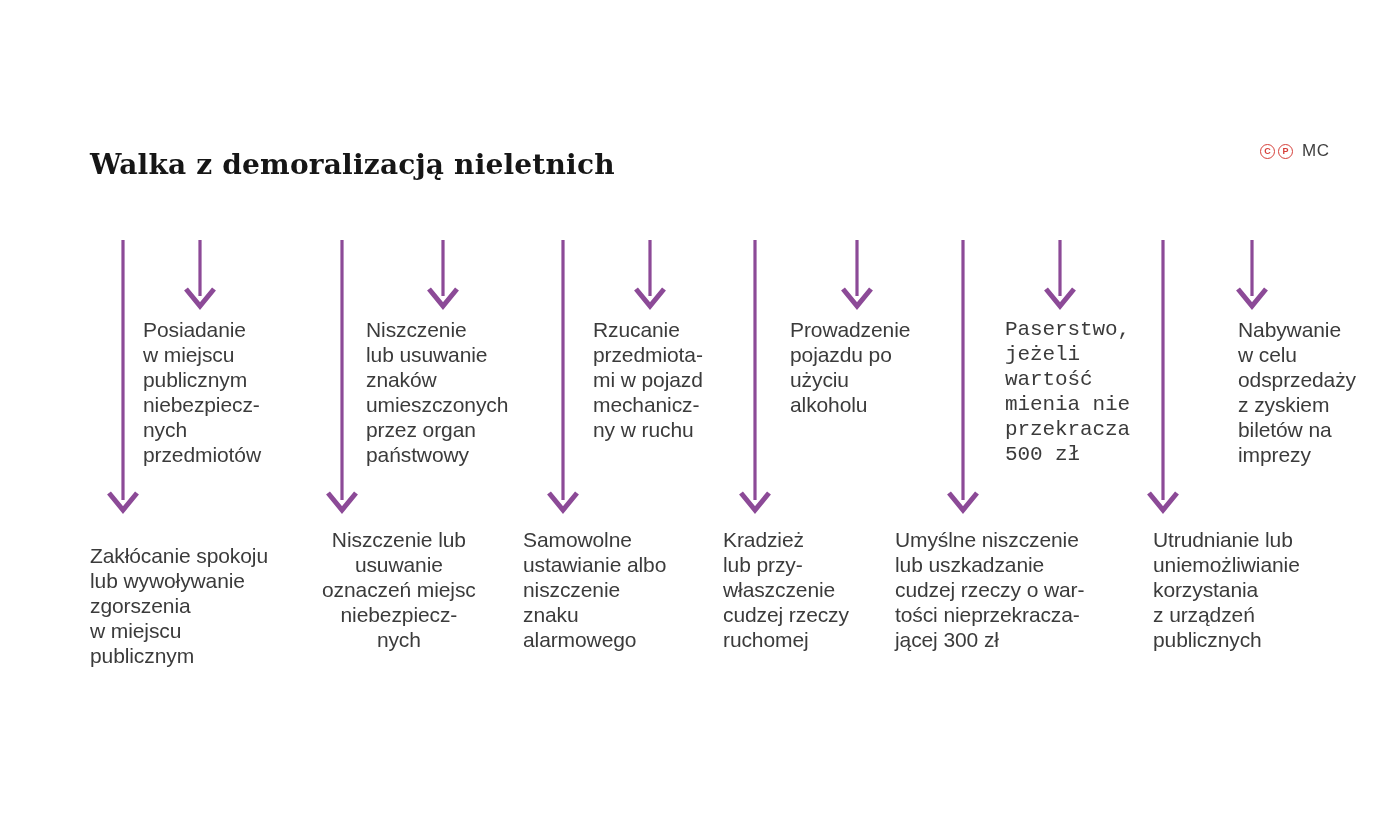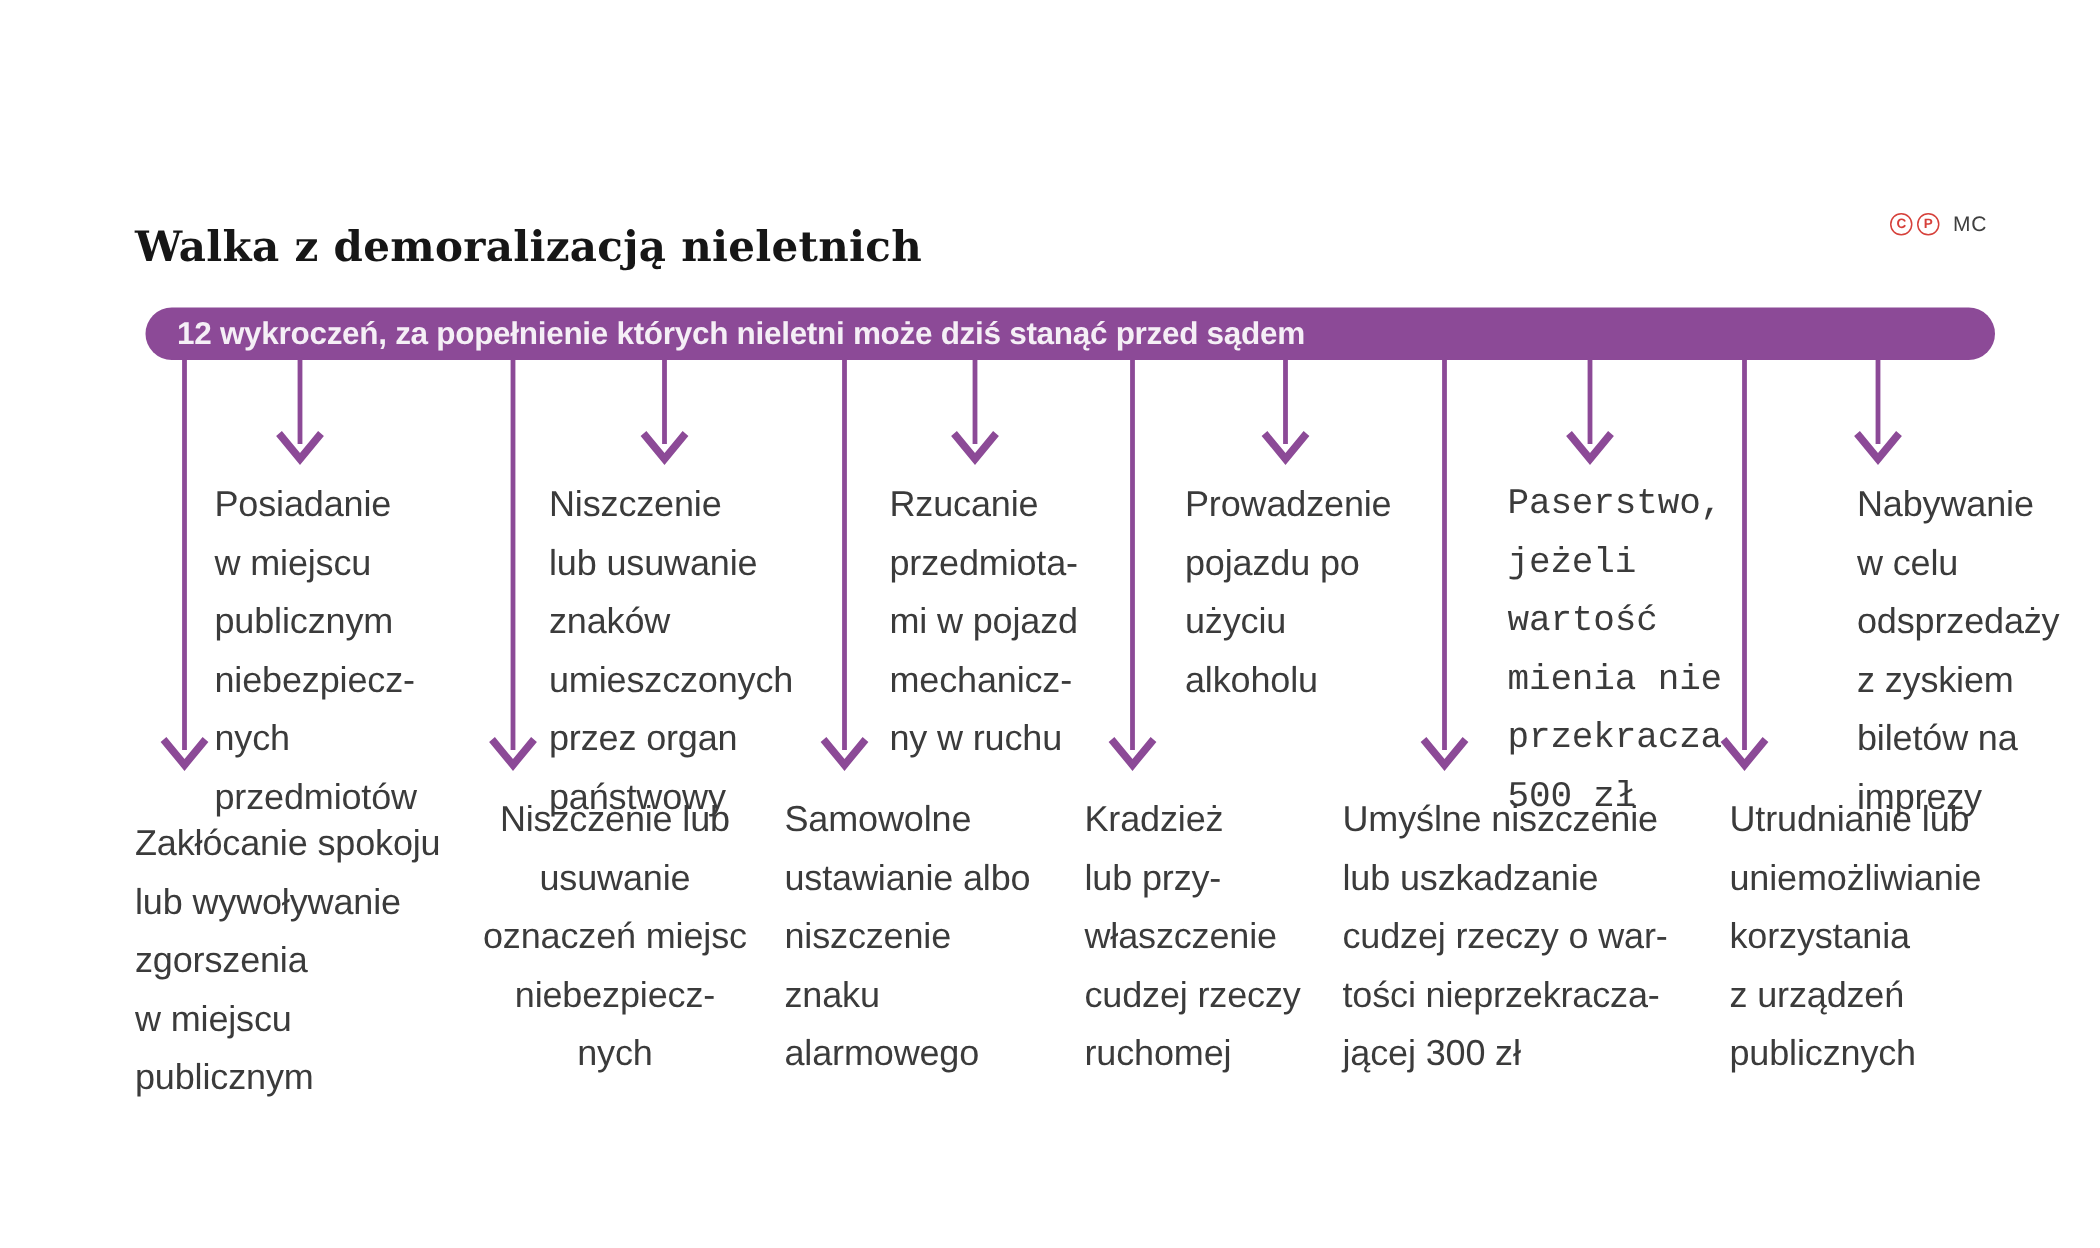"MC" .initials { font-size: 14px -> 17px }
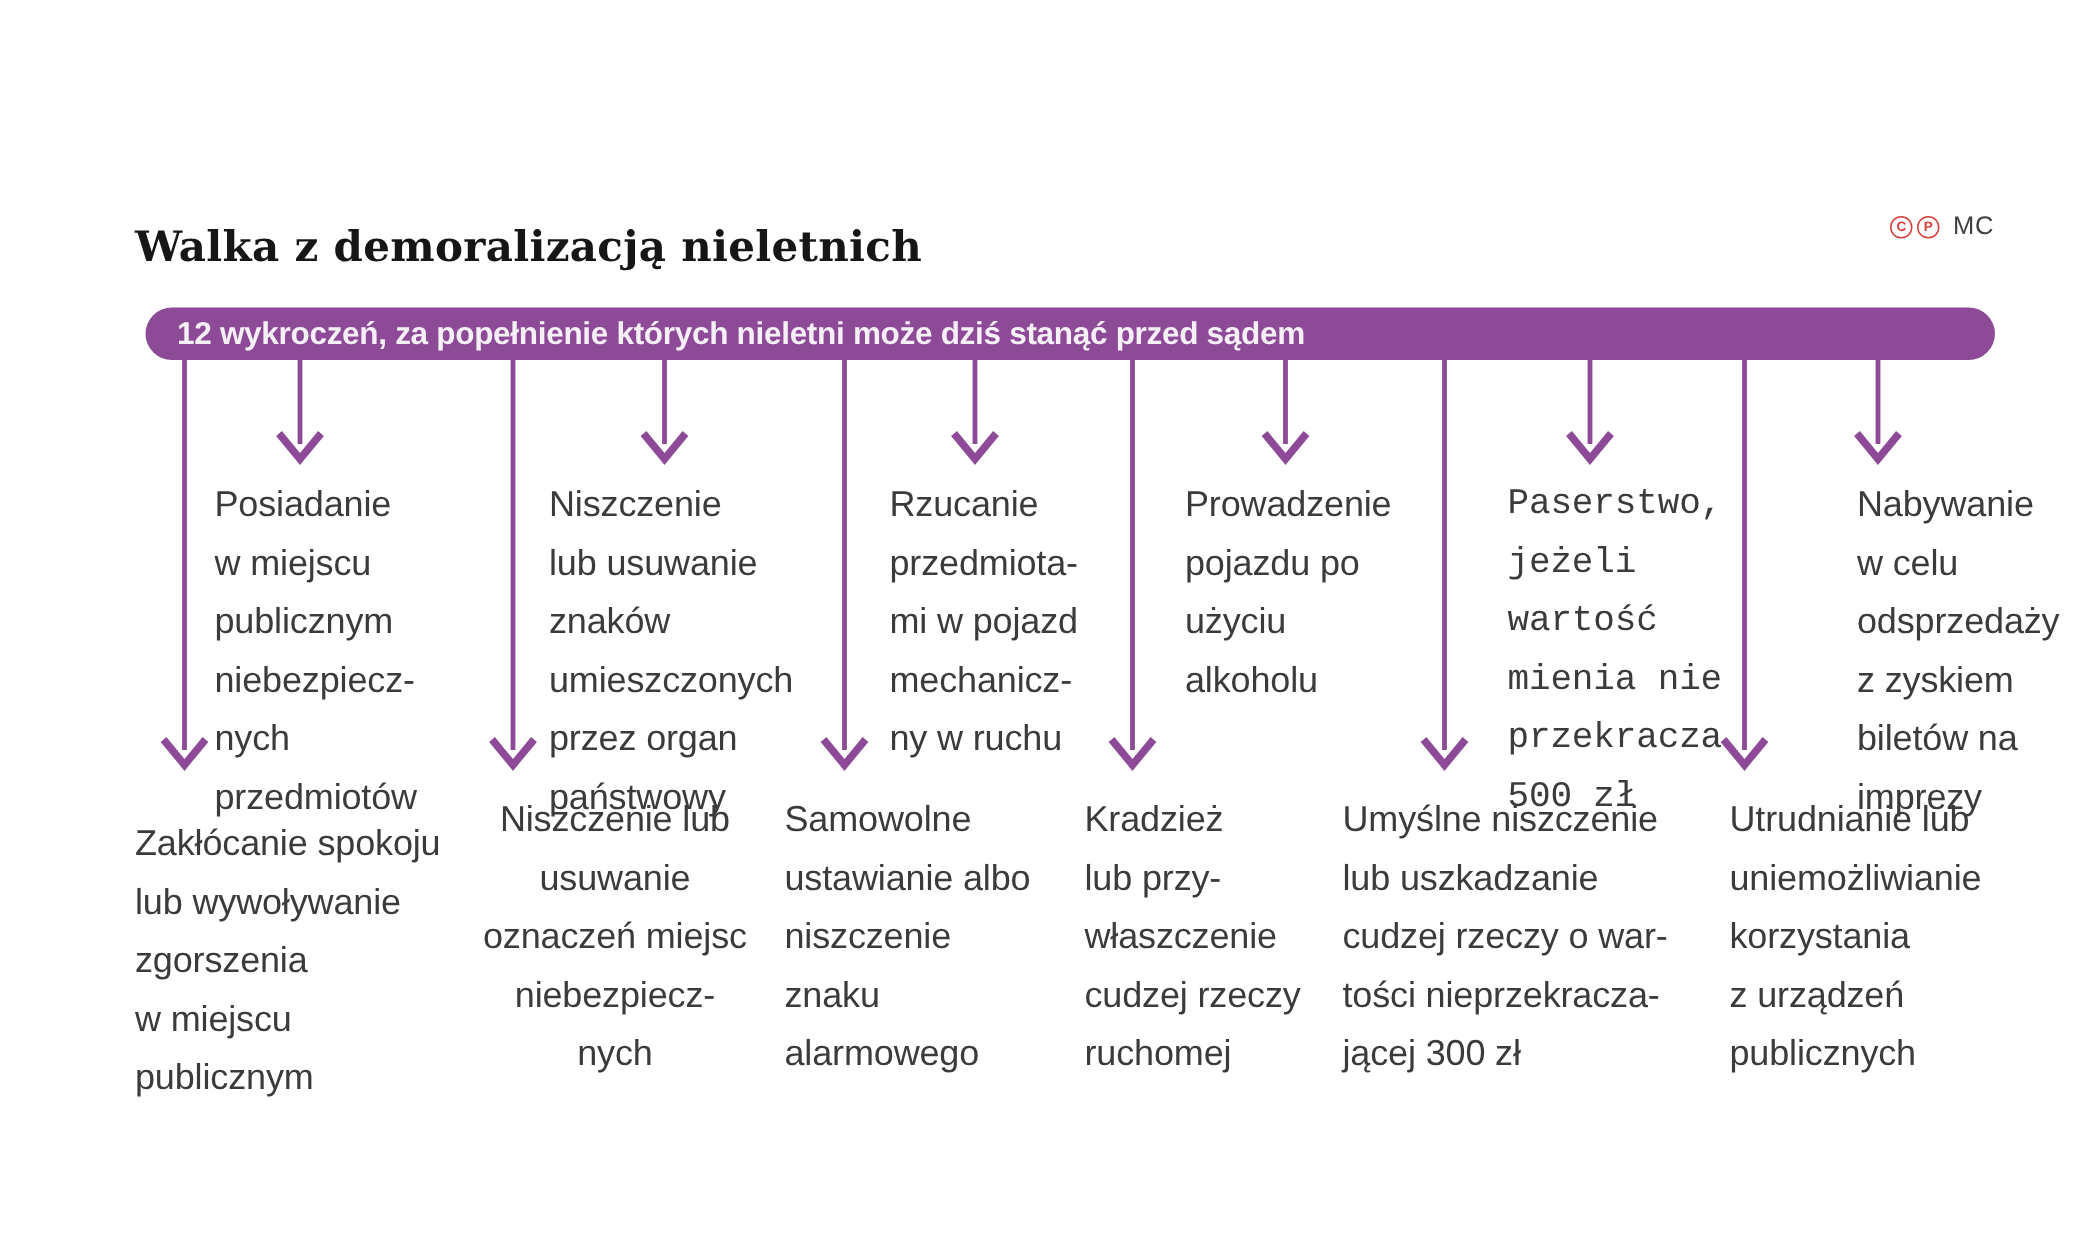"12 wykroczeń, za popełnienie których" div.banner { html: <div> <span>12 wykroczeń, za popełnienie których nieletni może dziś stanąć przed sądem</span> </div> -> none }
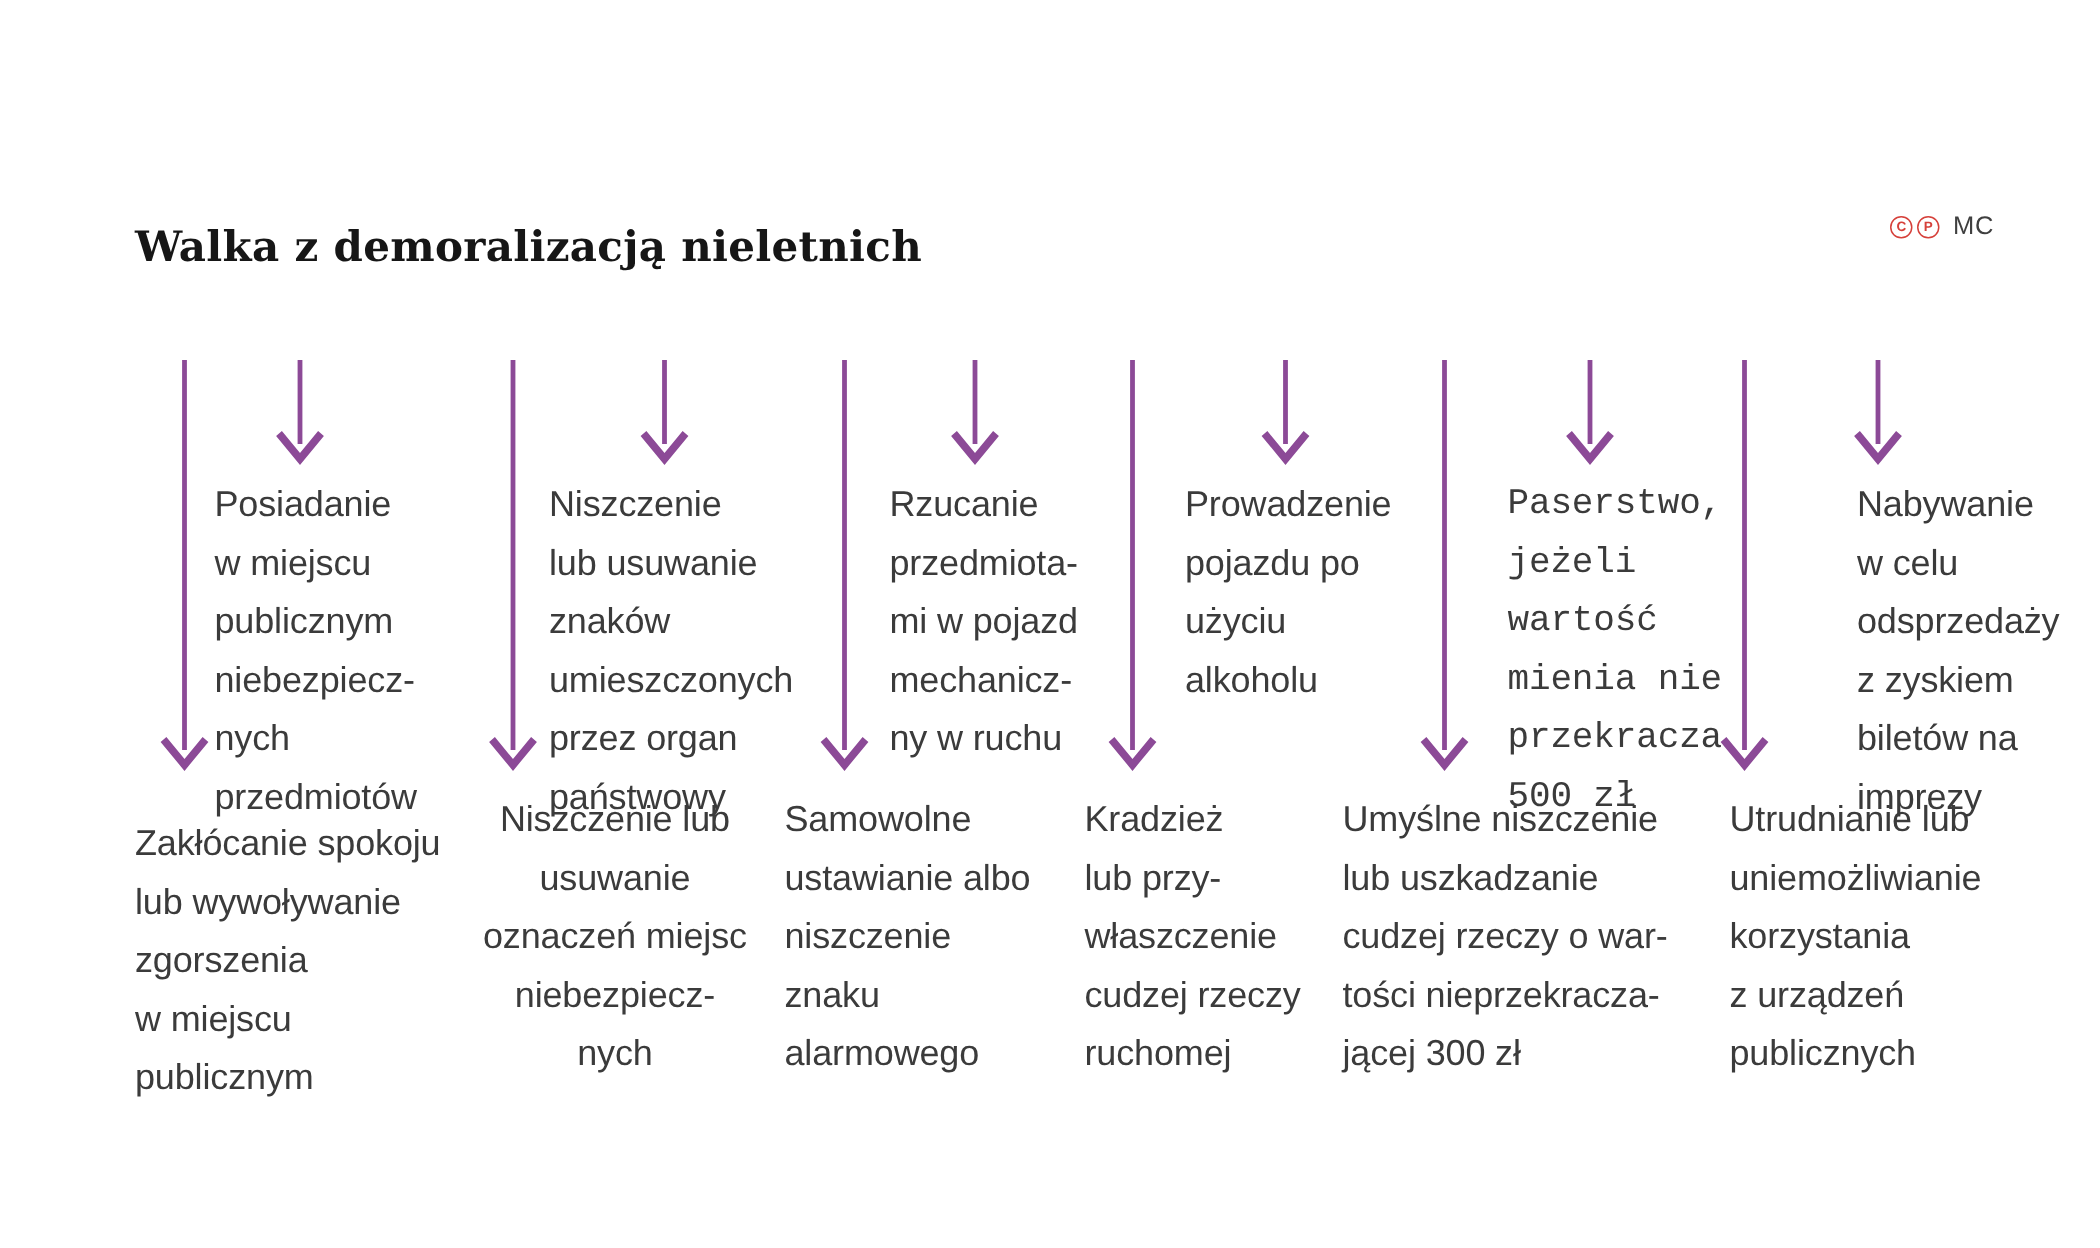"Posiadanie" .offense { font-size: 24px -> 21px; line-height: 39px -> 25px }
